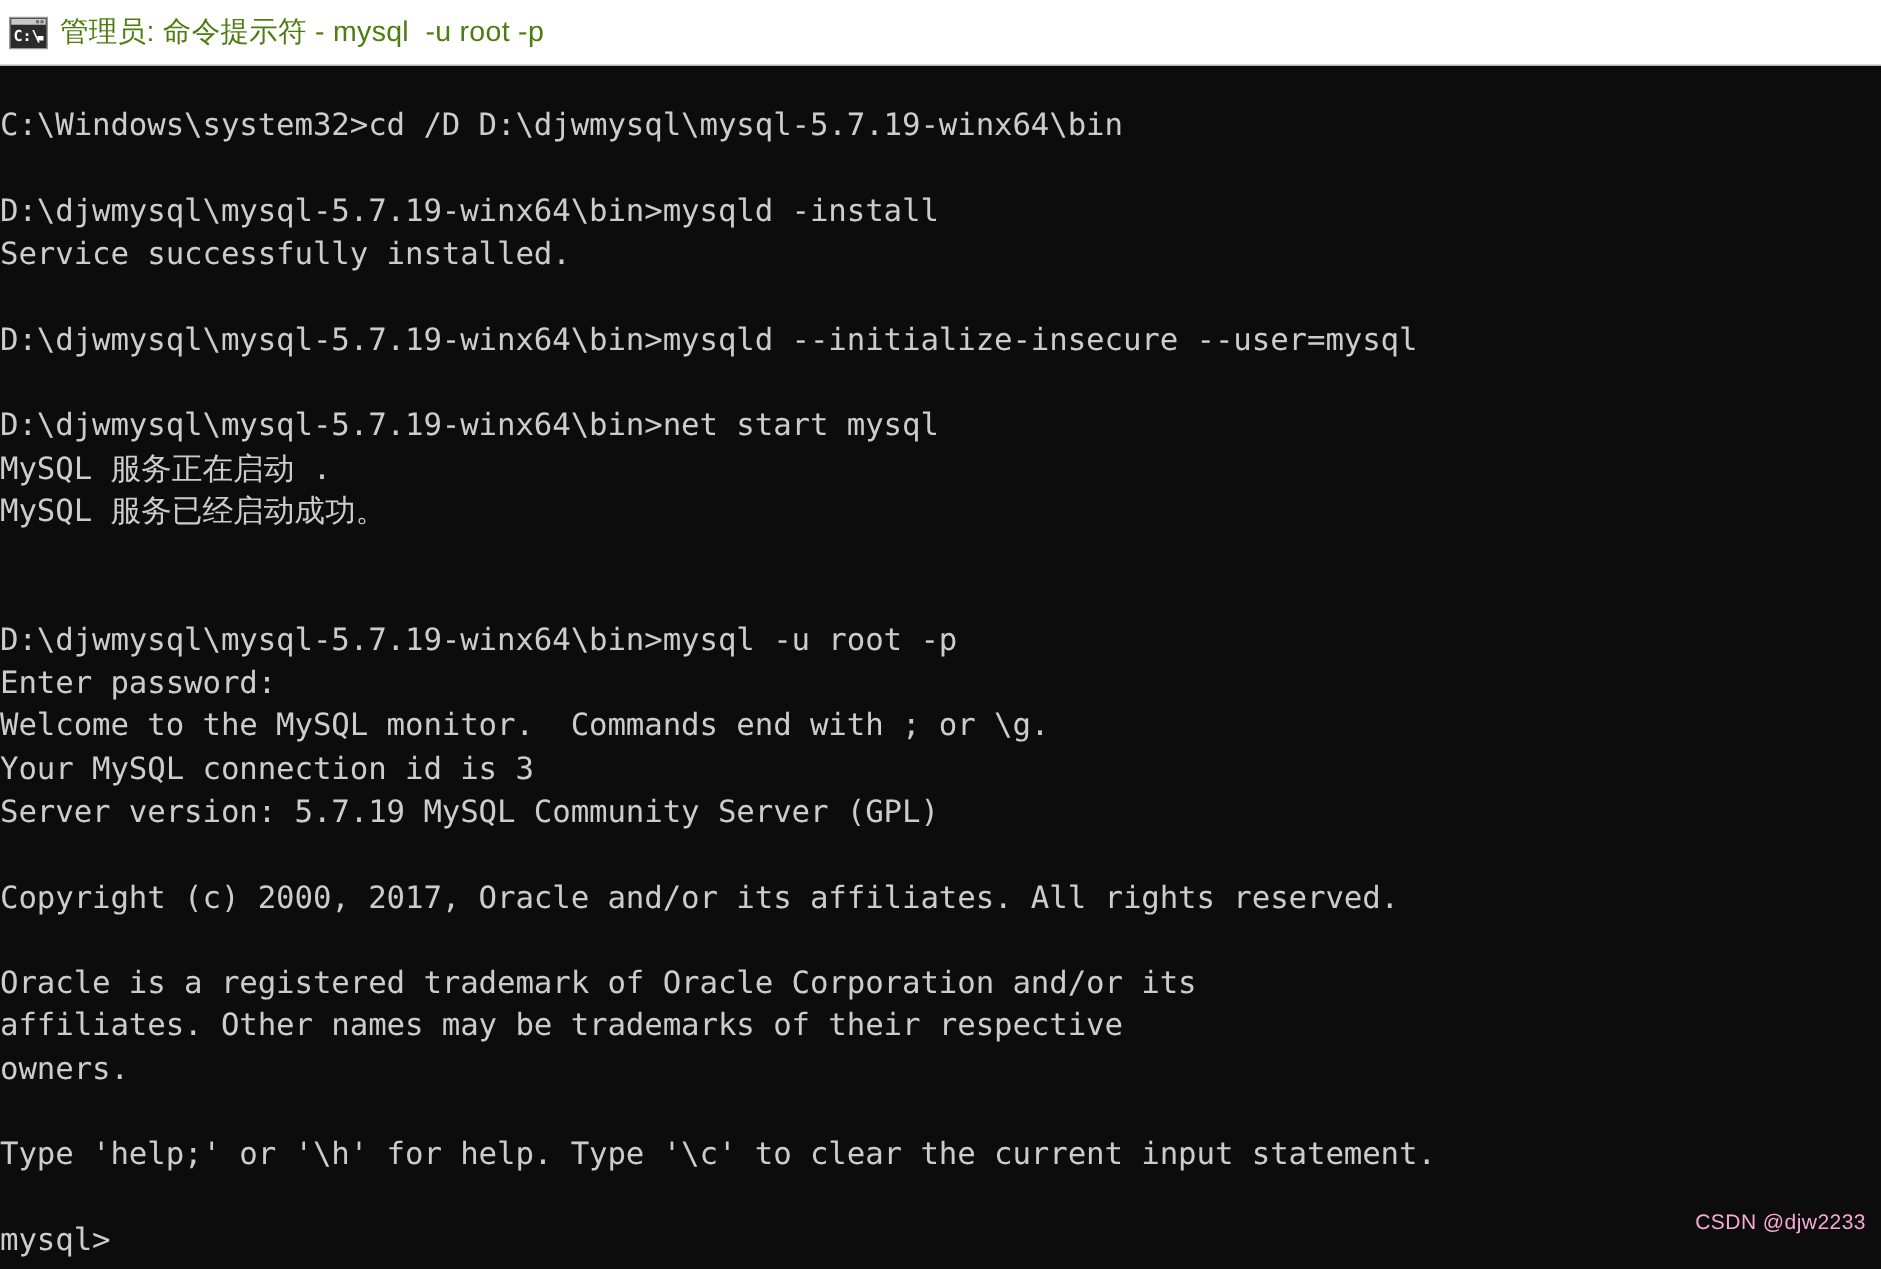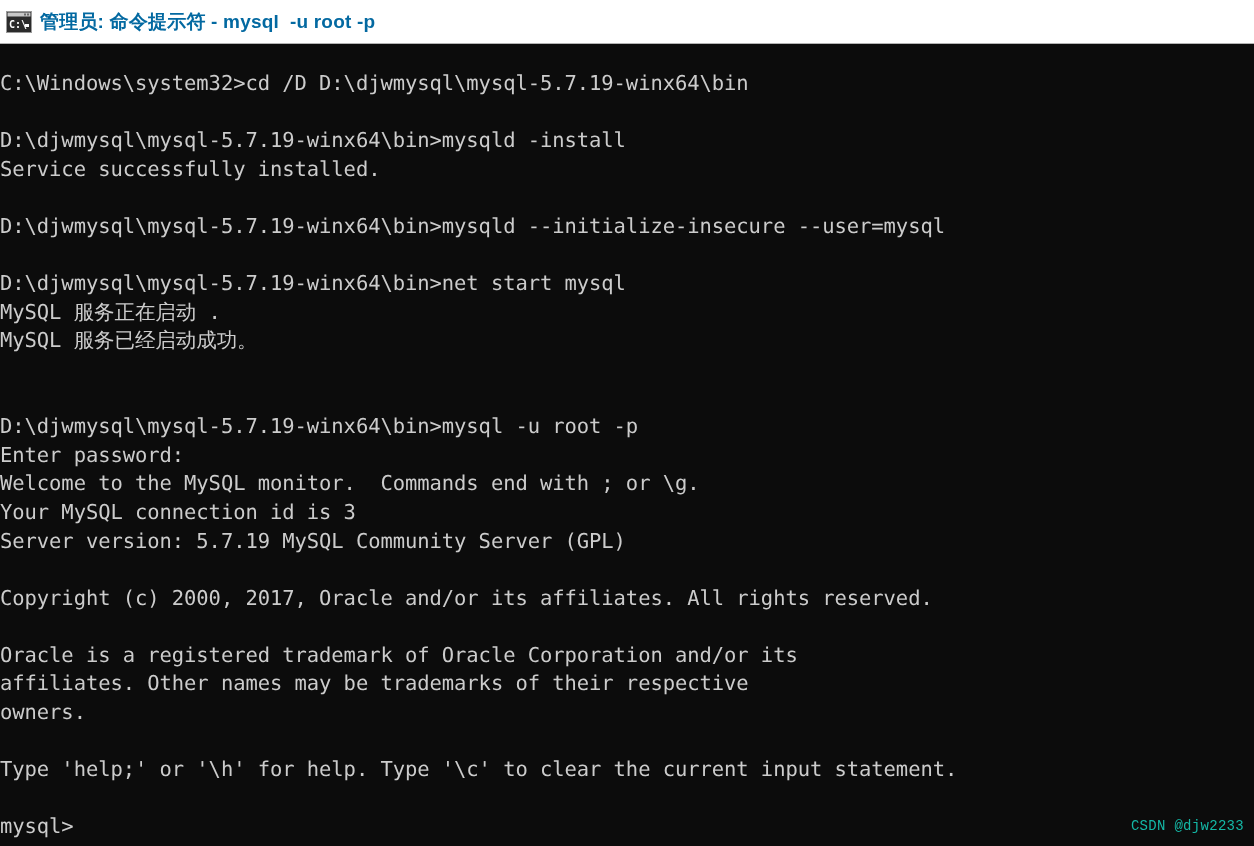"管理员: 命令提示符 - mysql -u" #title-text { color: #0369a1 -> #4d7c0f; font-weight: bold -> none }
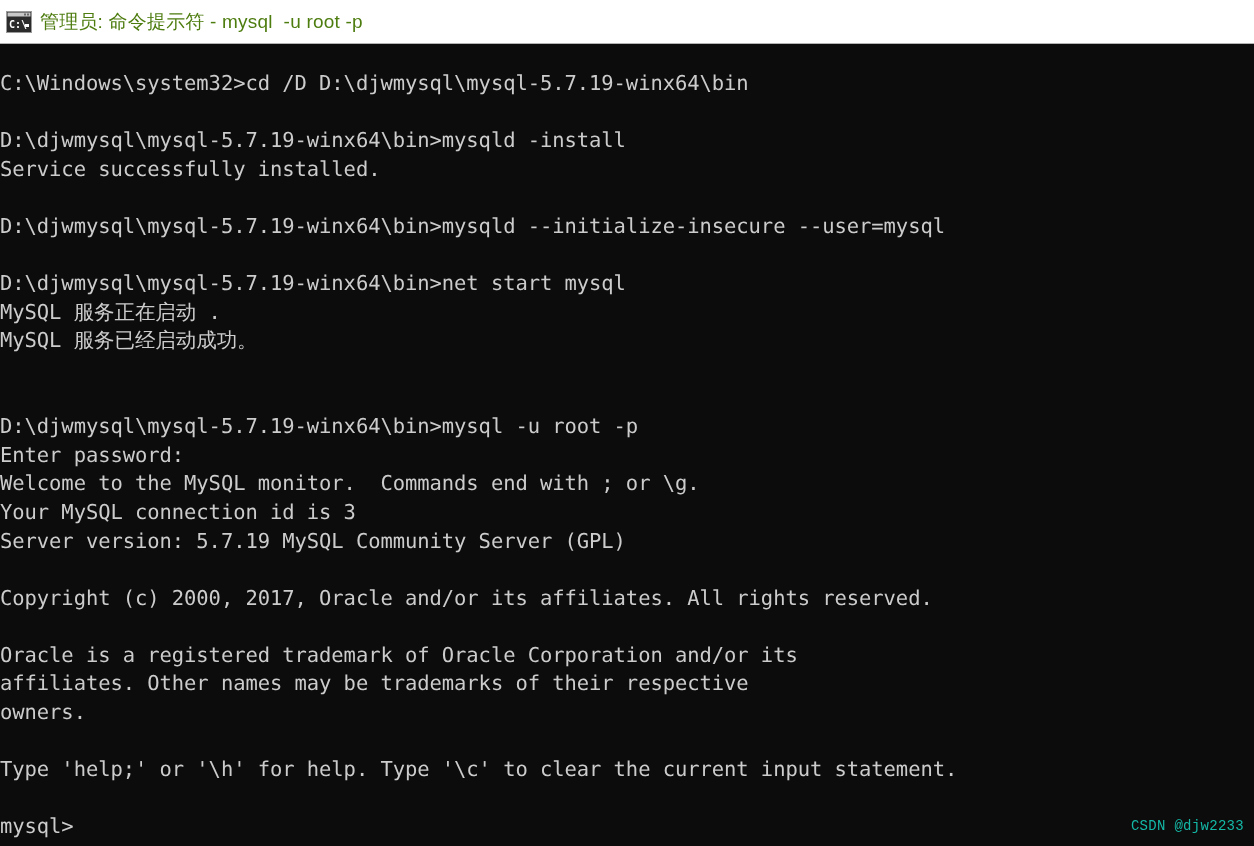"CSDN @djw2233" #watermark { bottom: 12px -> 24px; color: #14b8a6 -> #f9a8d4; font-family: Liberation Mono, monospace -> Liberation Sans, sans-serif }
